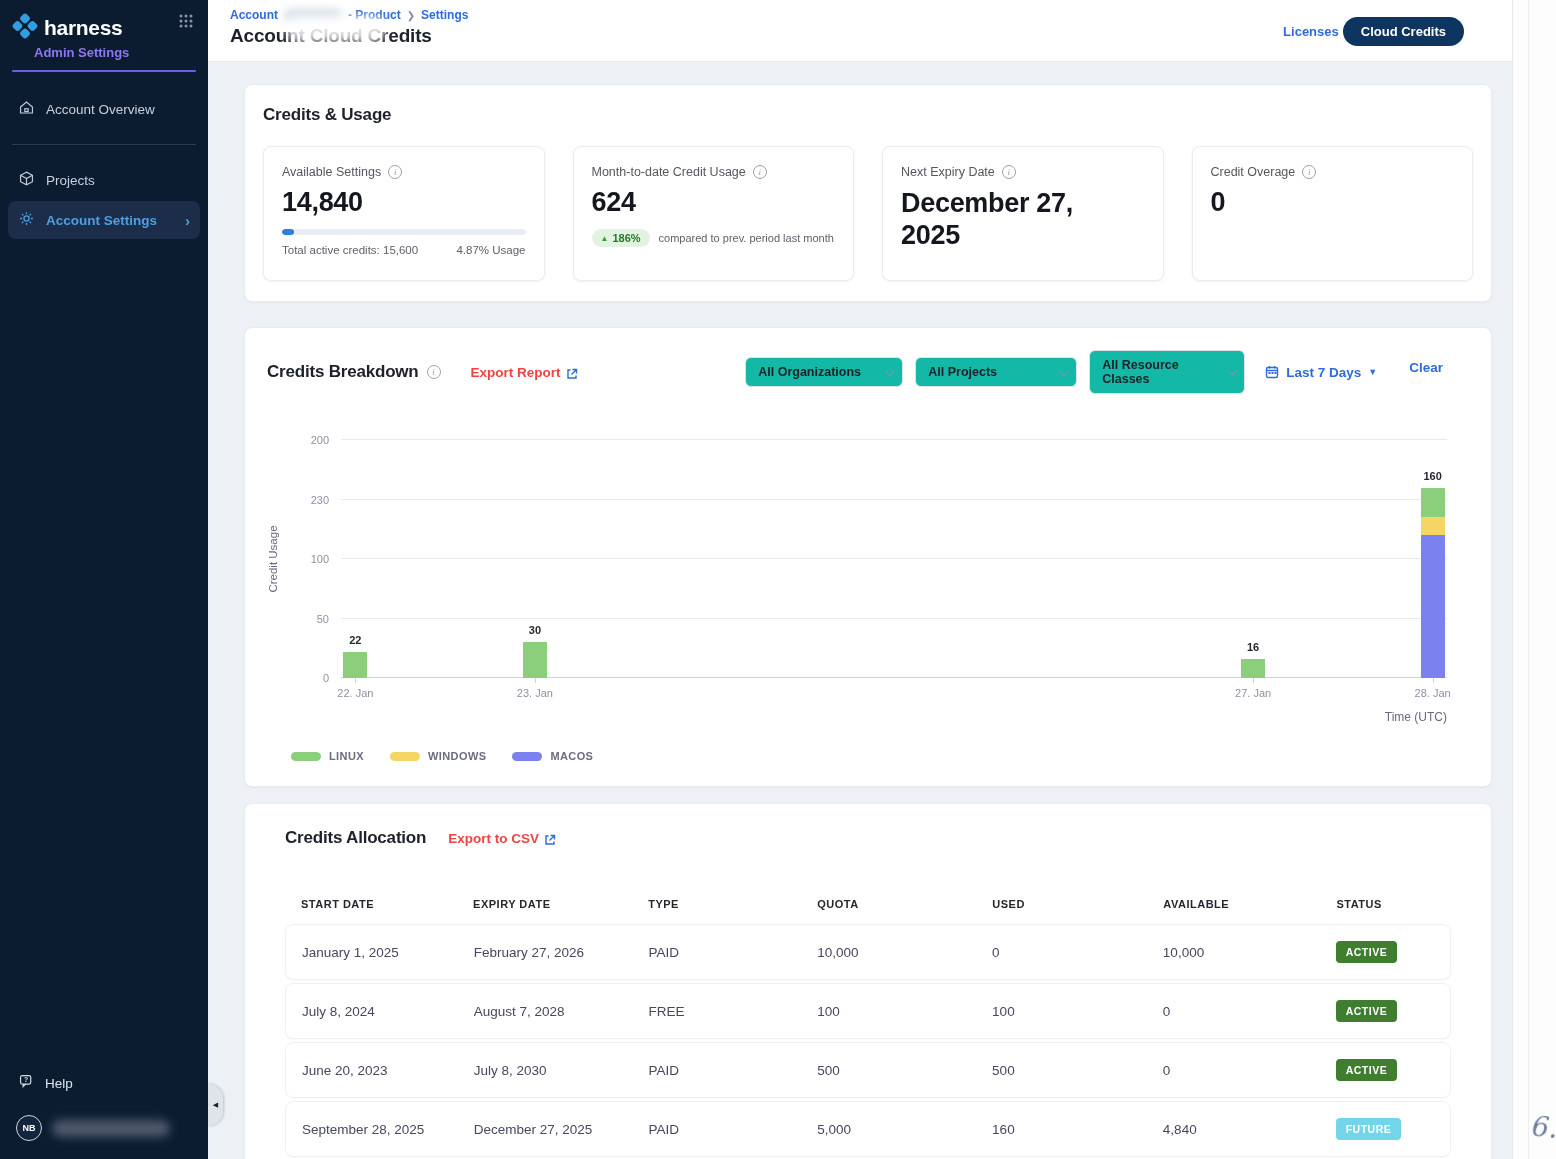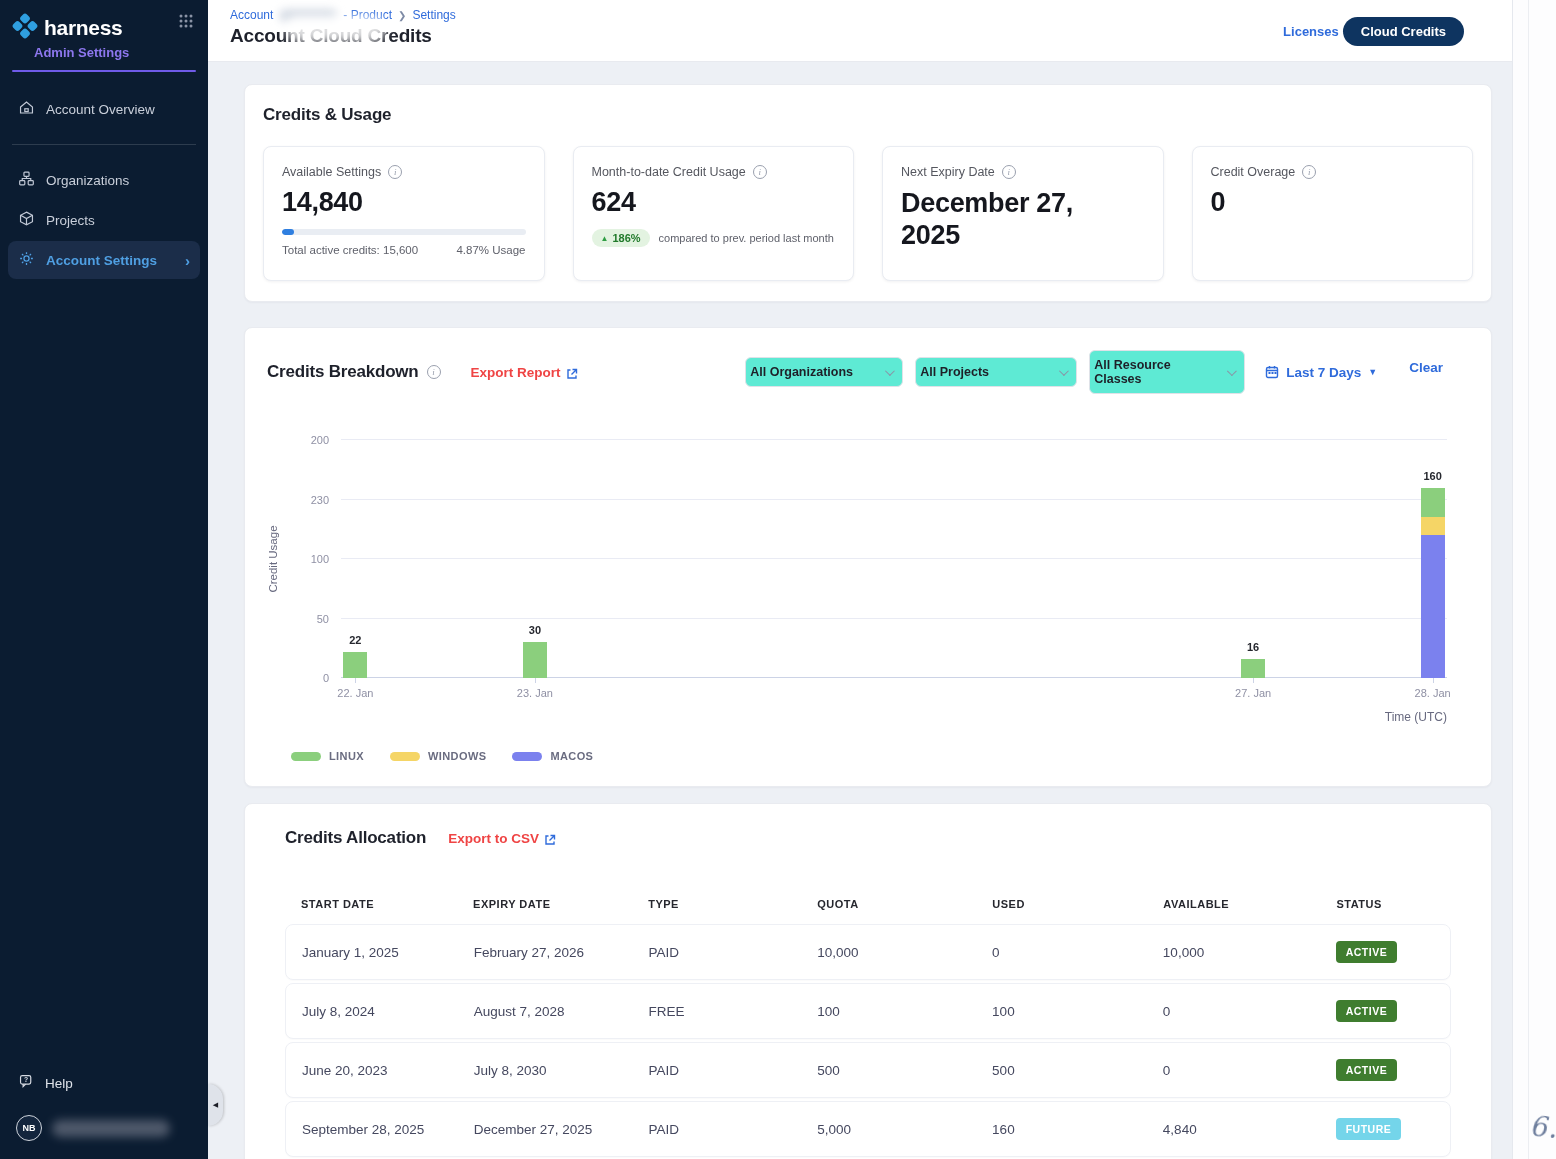"Account" .breadcrumb { font-weight: 400 -> 700 }
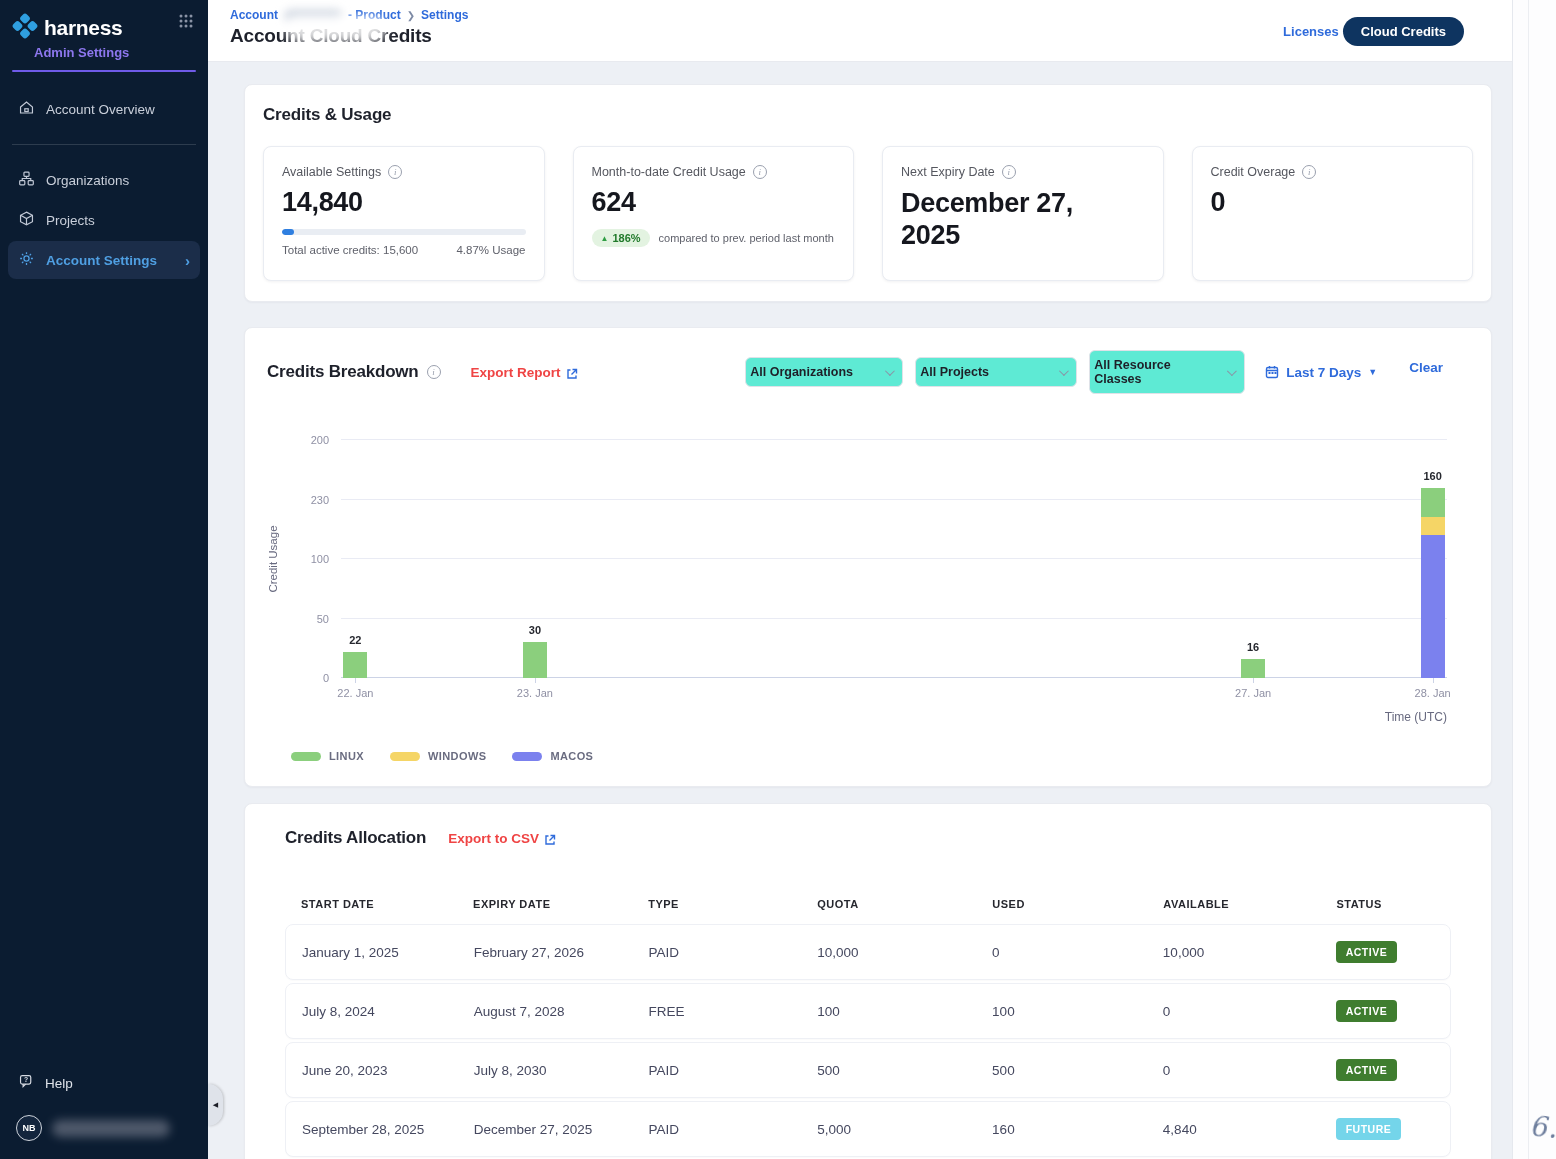"Organizations" div.nav-item { html: <div> <span> <svg> <rect></rect> <rect></rect> <rect></rect> <path></path> </svg> </span> <span>Organizations</span> </div> -> none }
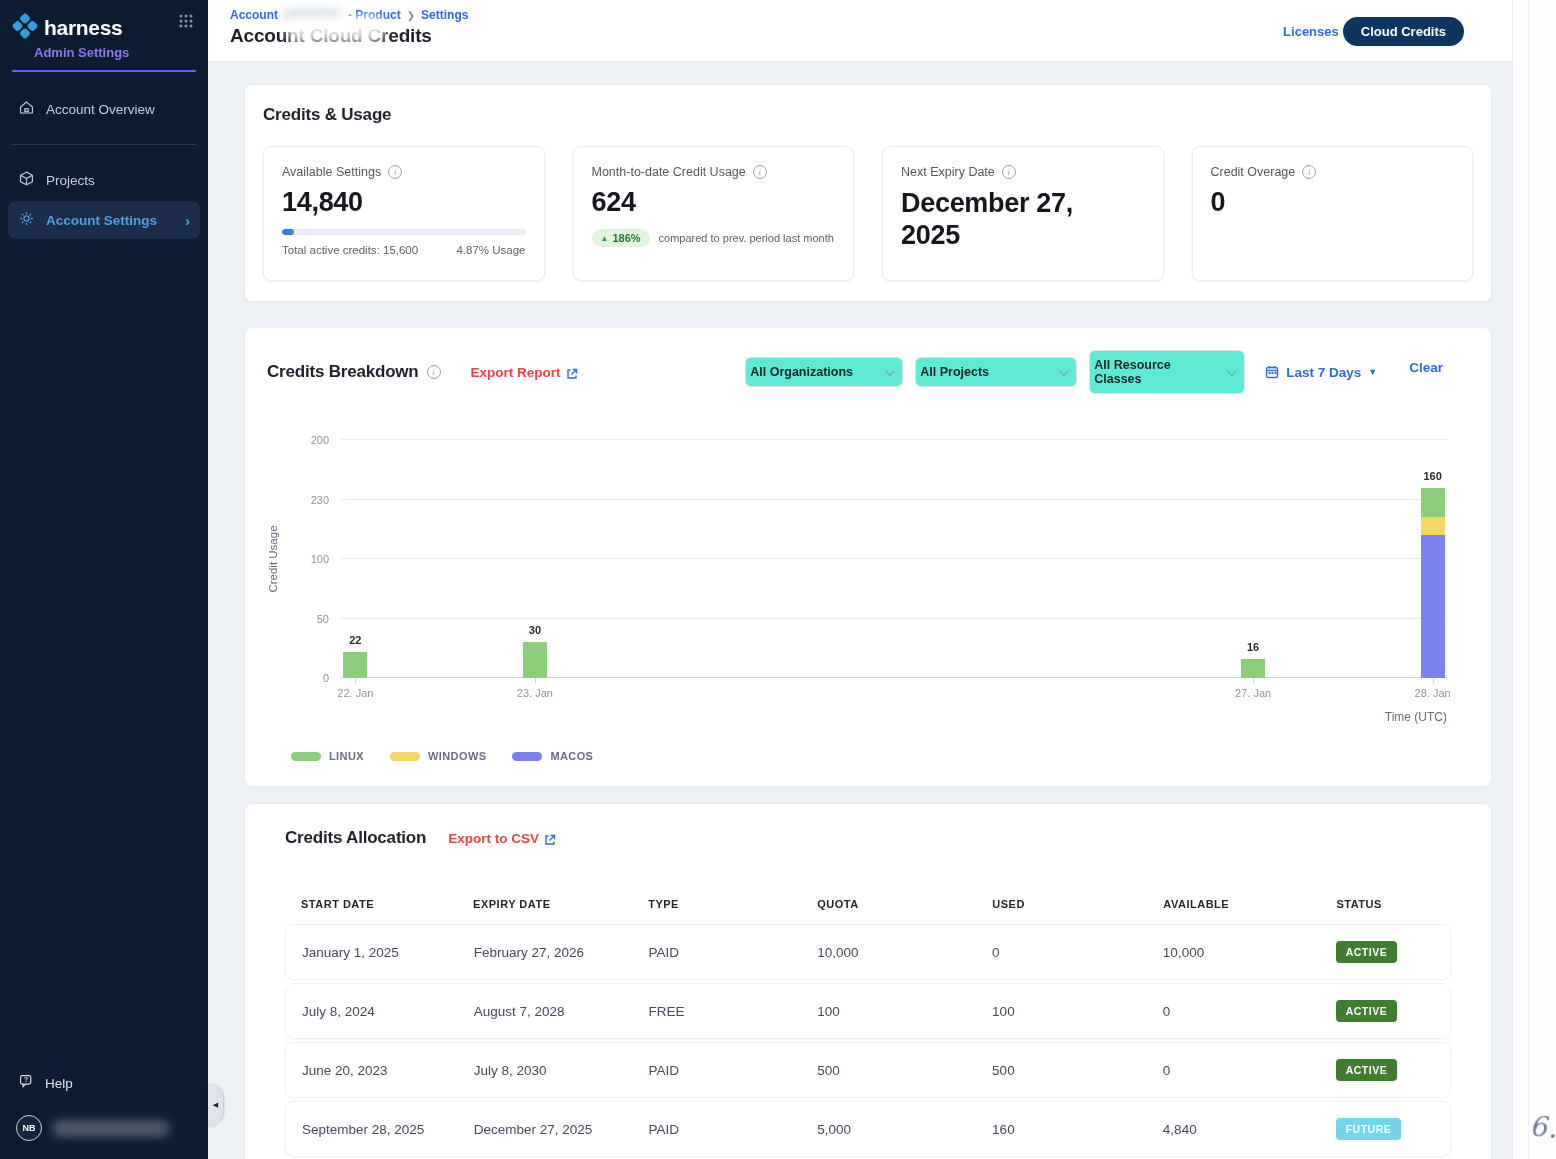"All Organizations" .select-box { background: #5eead4 -> #14b8a6; padding: 7px 10px 7px 4px -> 7px 10px 7px 12px }
